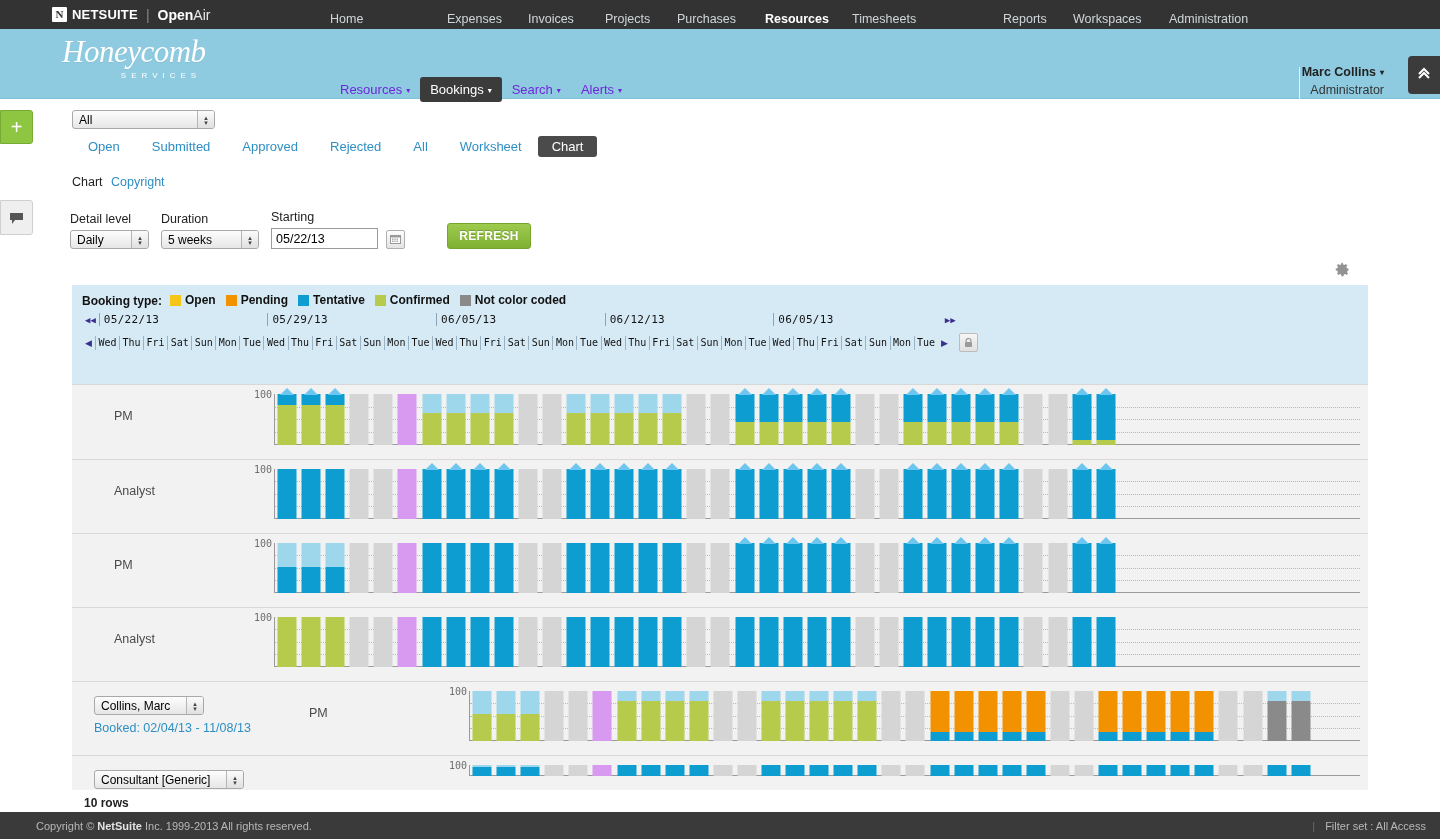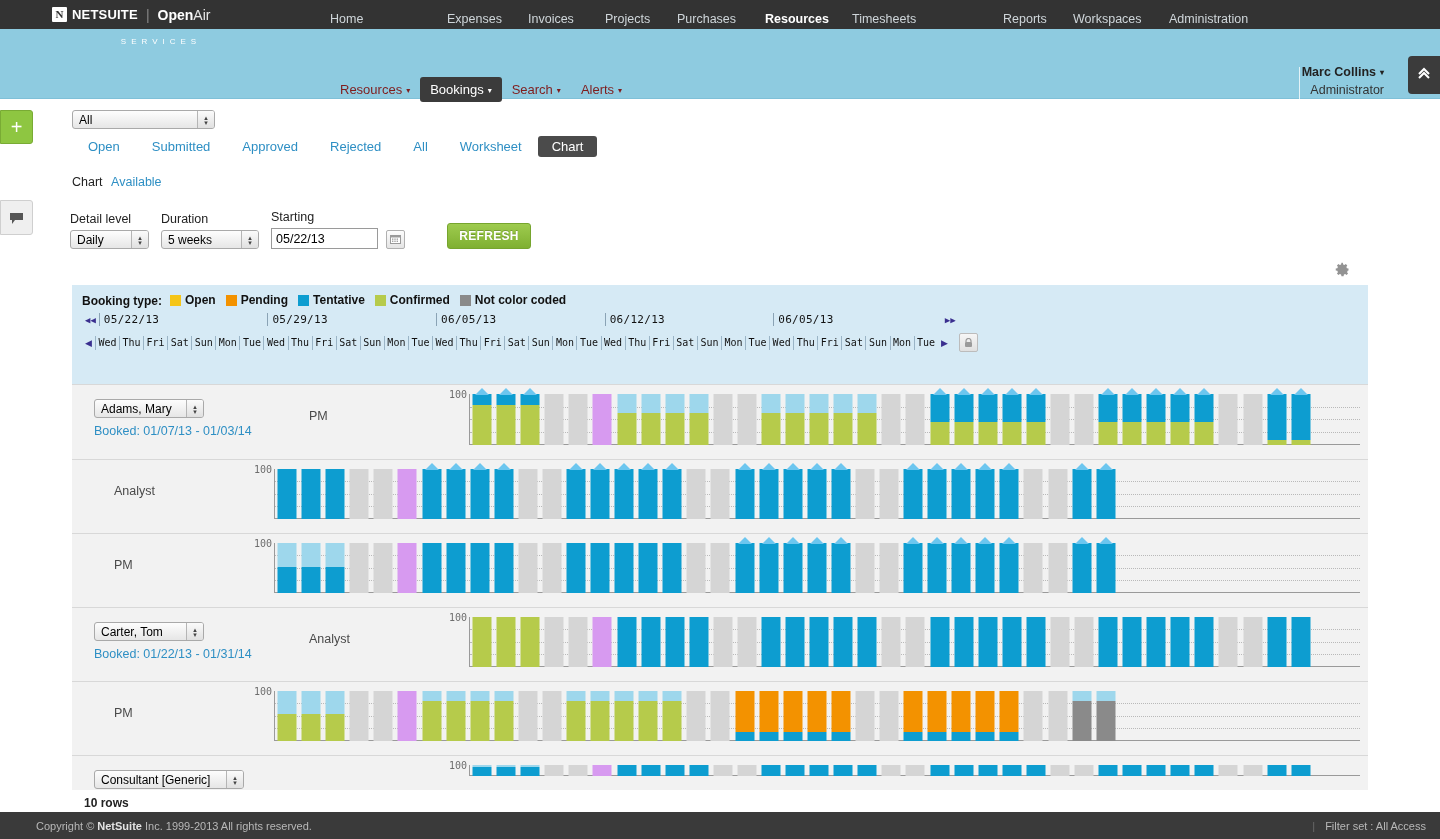"Honeycomb" div.logo-script { html: none -> <div>Honeycomb</div> }
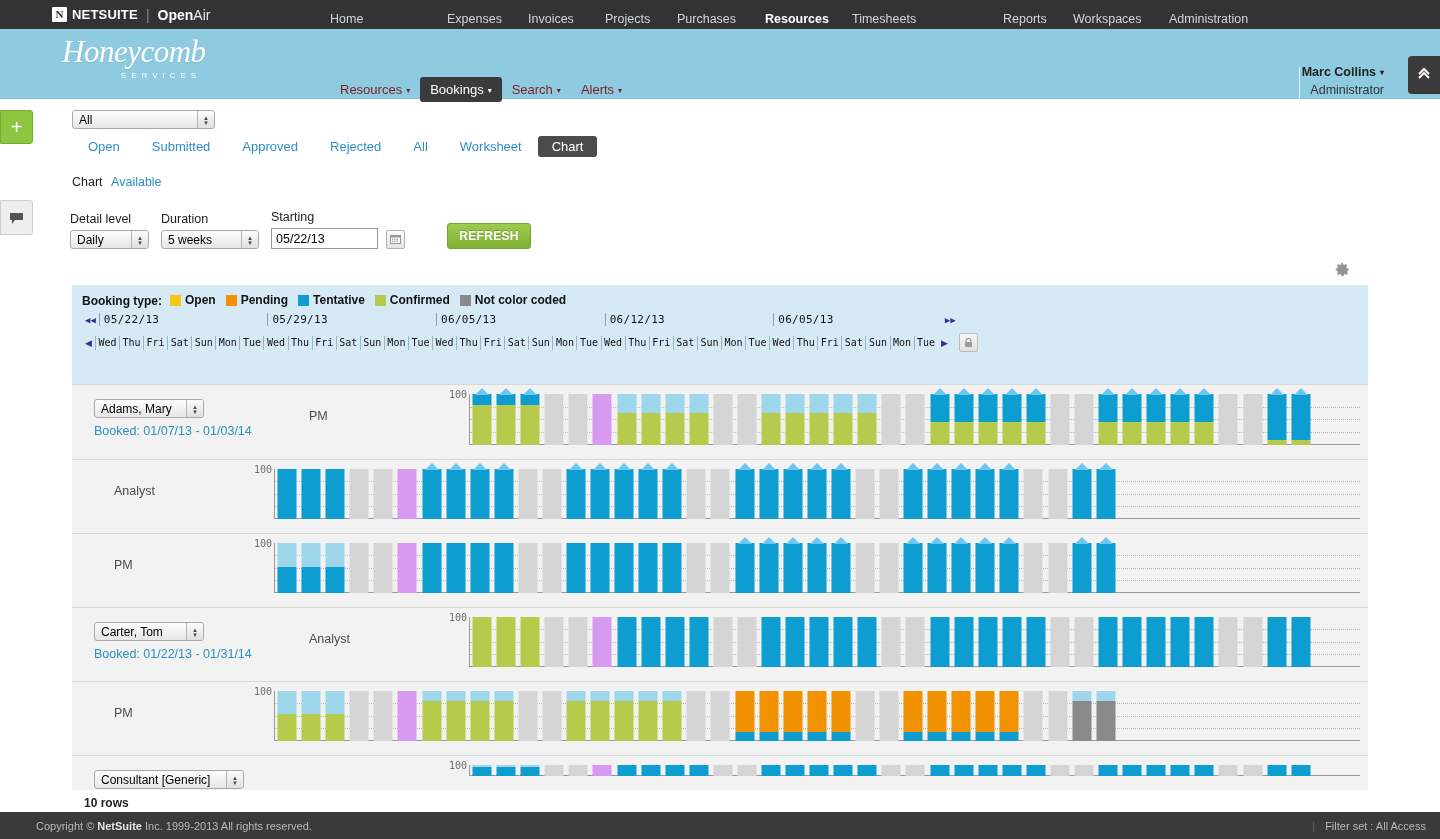"Resources ▾" .menu-item { color: #7f1d1d -> #6d28d9 }
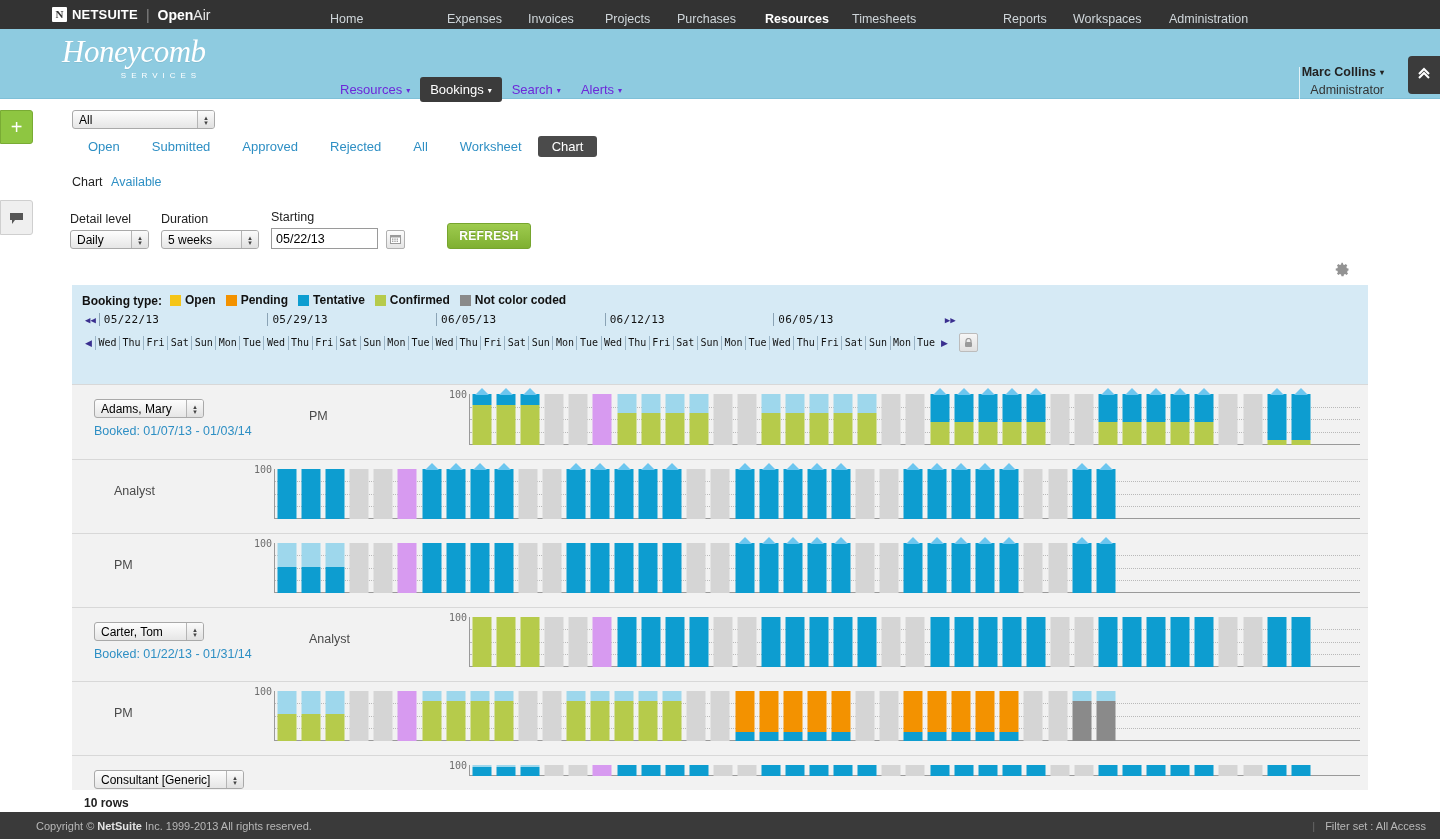"Available" a { text: Available -> Copyright }
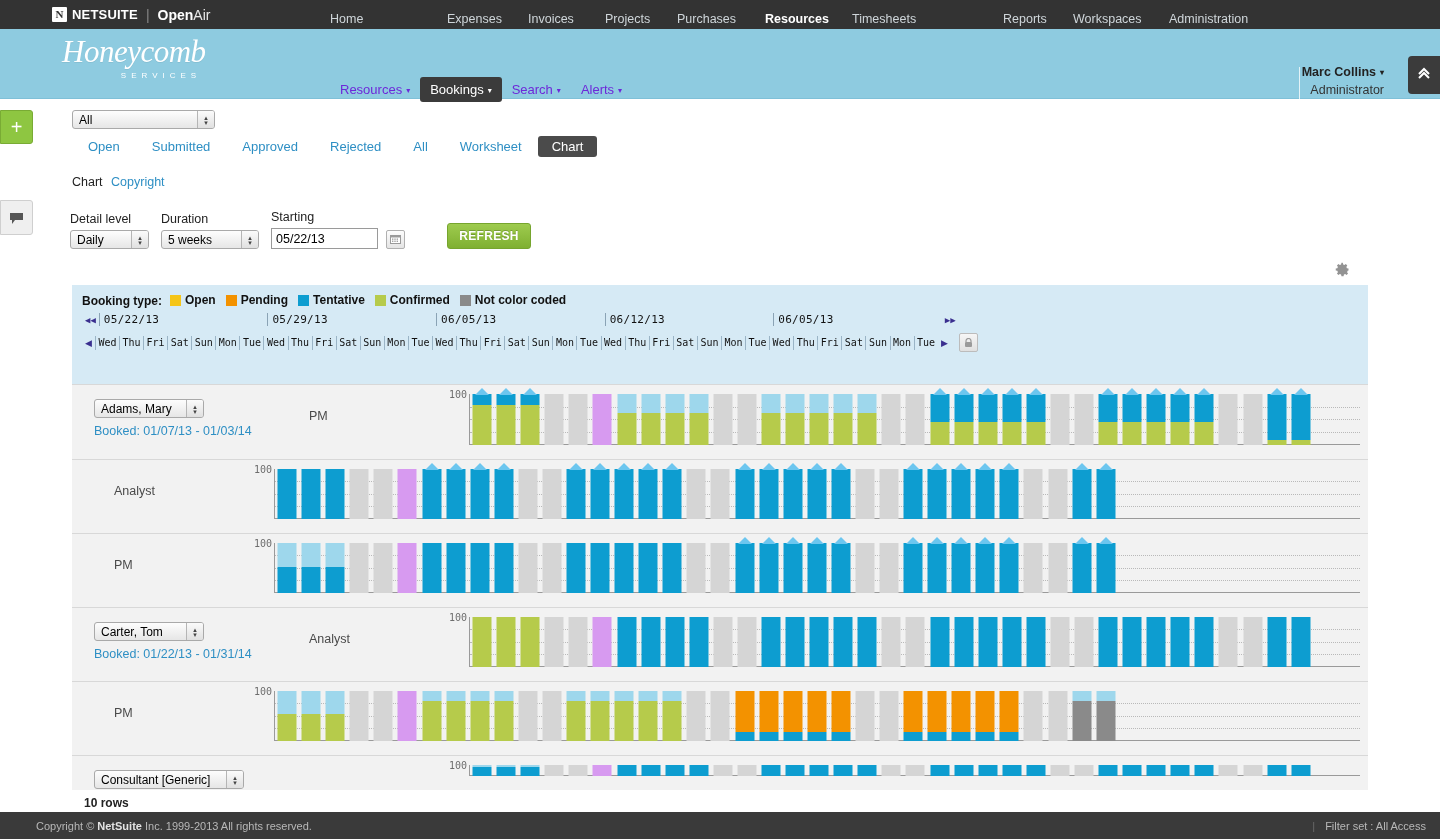"Adams, Mary" div.c1 { html: <div><div><span>Adams, Mary</span><span> <span>▴</span> <span>▾</span> </span></div><div>Booked: 01/07/13 - 01/03/14</div></div> -> none }
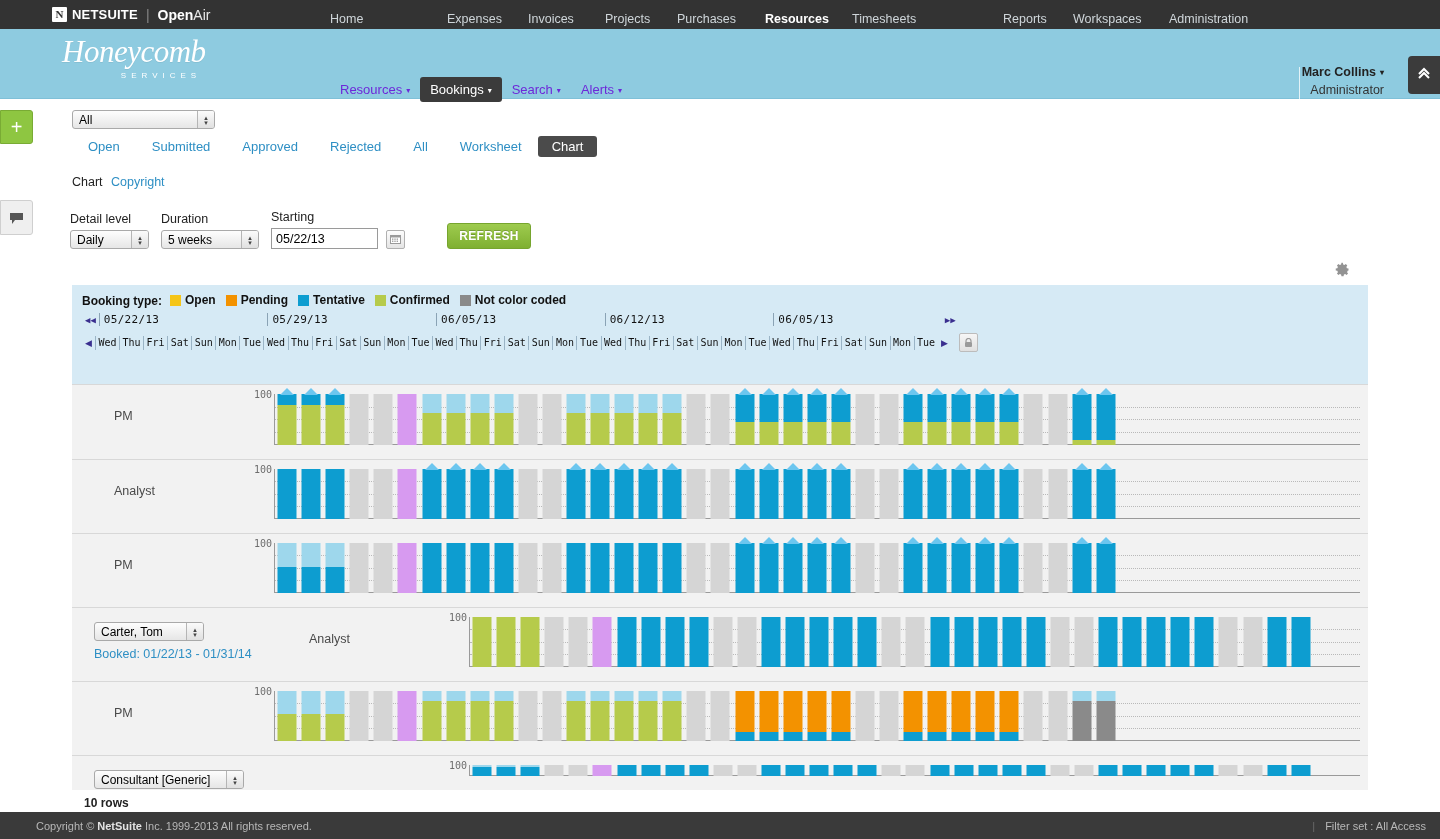"Carter, Tom" div.c1 { html: <div><div><span>Carter, Tom</span><span> <span>▴</span> <span>▾</span> </span></div><div>Booked: 01/22/13 - 01/31/14</div></div> -> none }
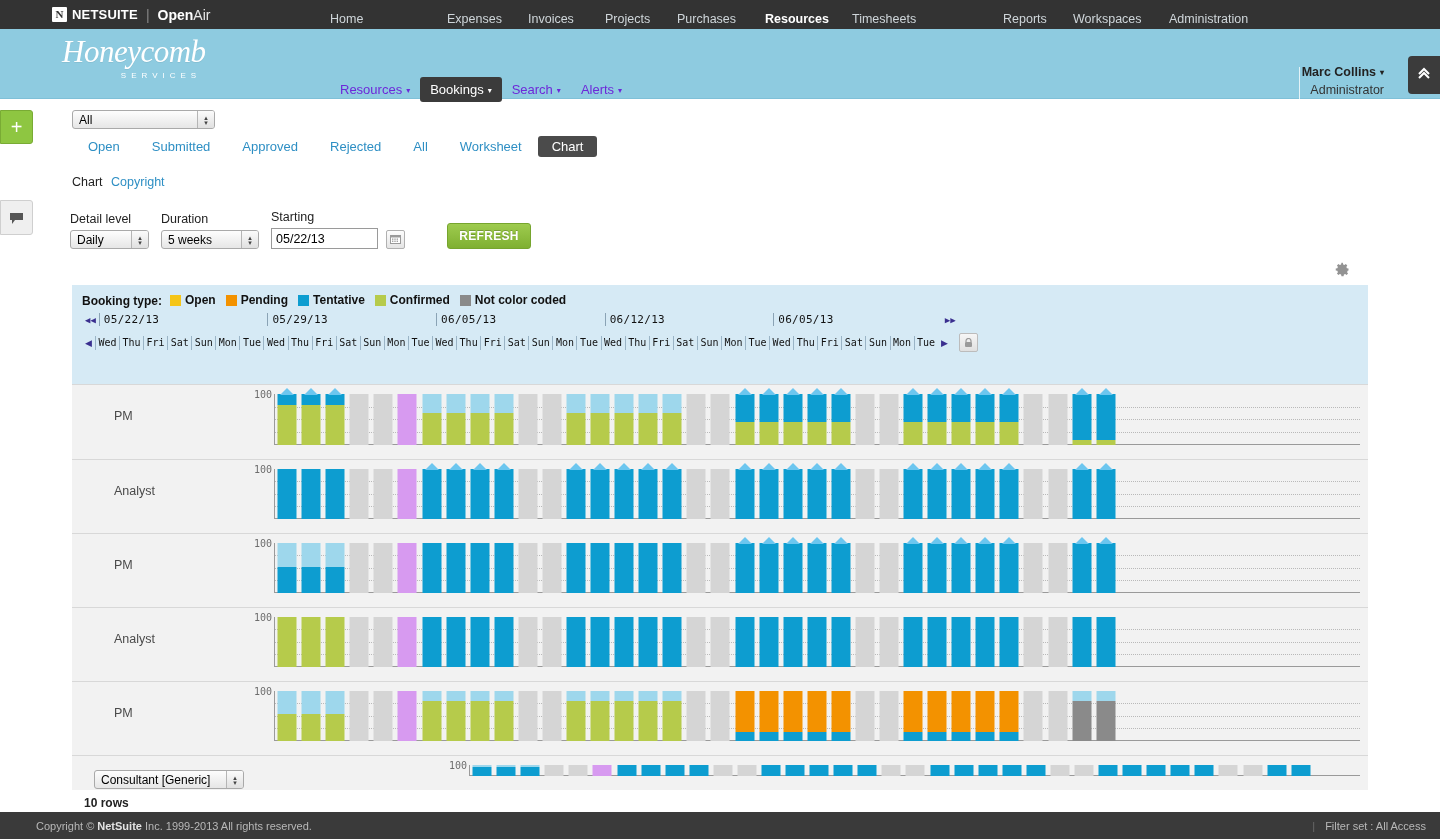"Collins, Marc" div.c1 { html: none -> <div><div><span>Collins, Marc</span><span> <span>▴</span> <span>▾</span> </span></div><div>Booked: 02/04/13 - 11/08/13</div></div> }
